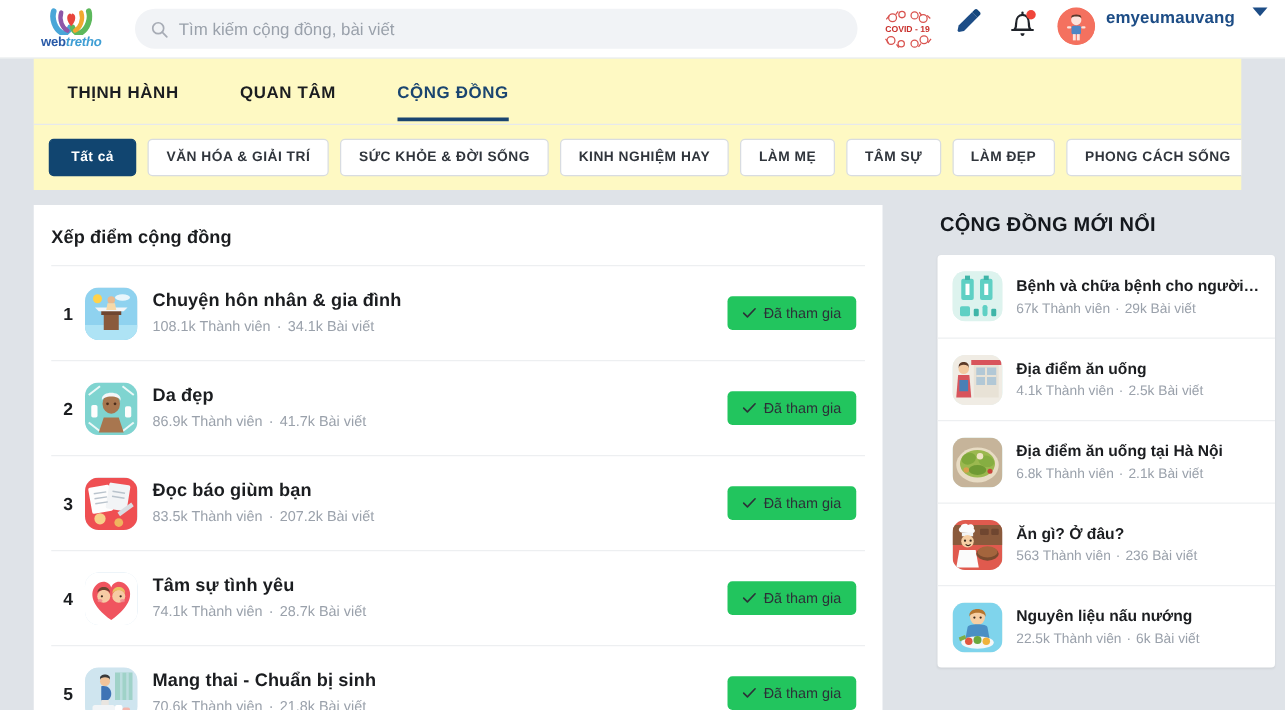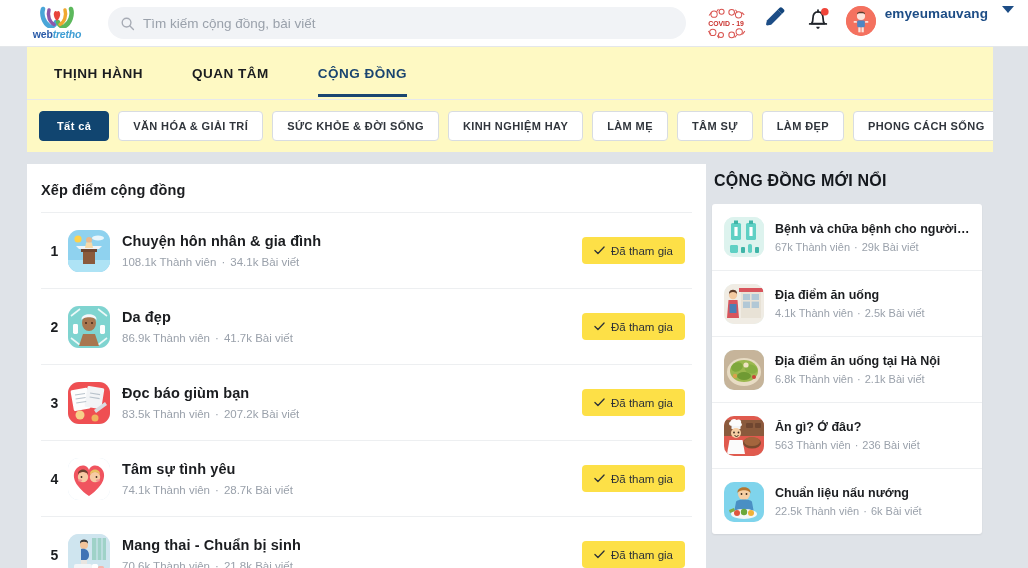"CỘNG ĐỒNG MỚI NỔI" .right-col { left: 676px -> 714px }
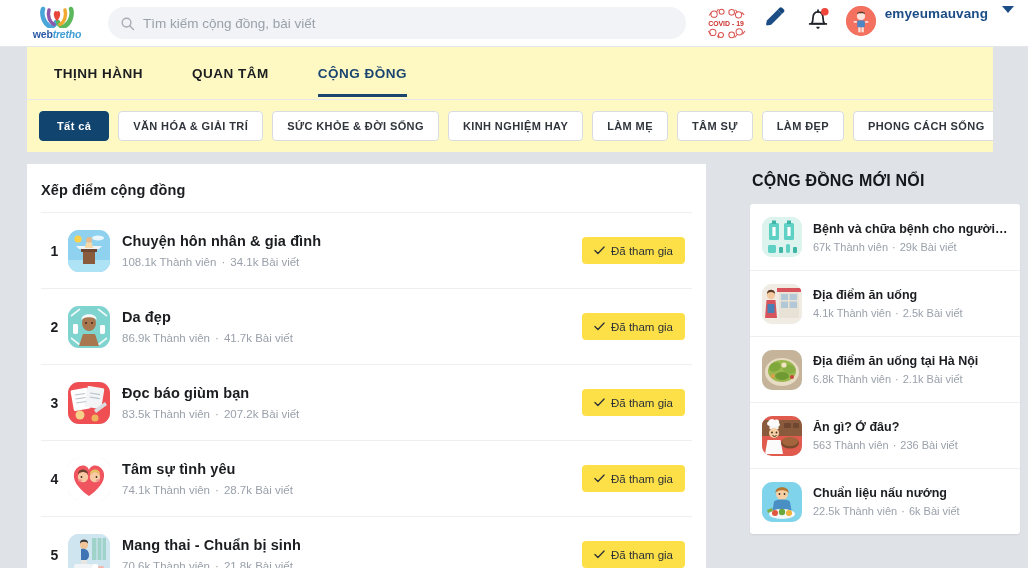"Đã tham gia" .joined-btn { background: #fde047 -> #22c55e }
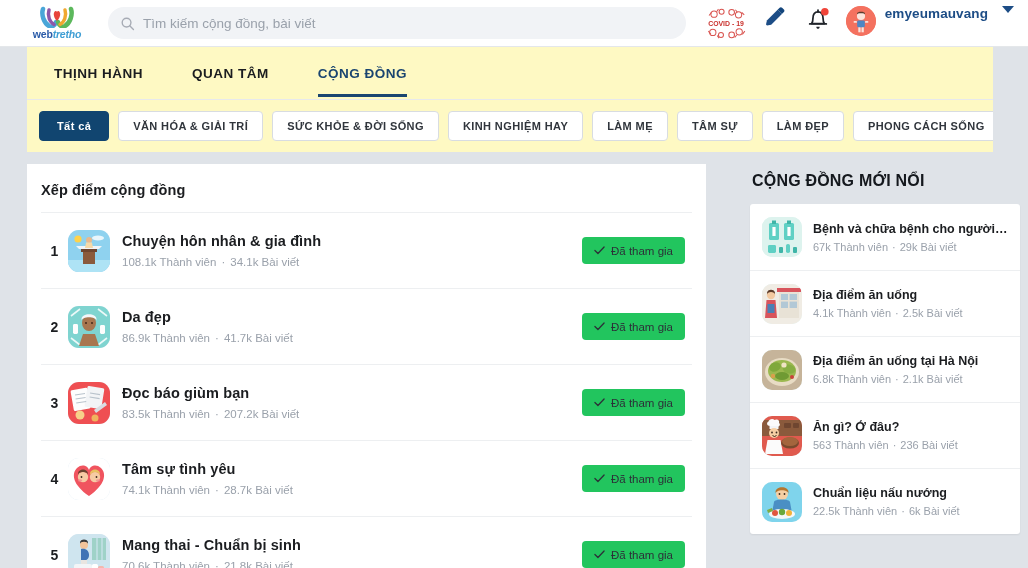"Chuẩn liệu nấu nướng" div.emerge-name { text: Chuẩn -> Nguyên }
